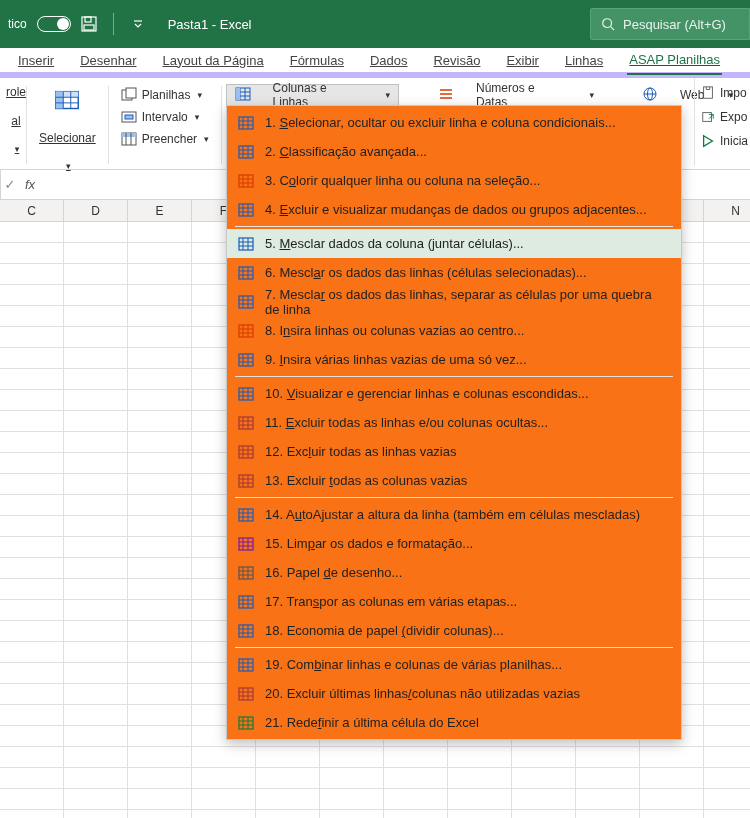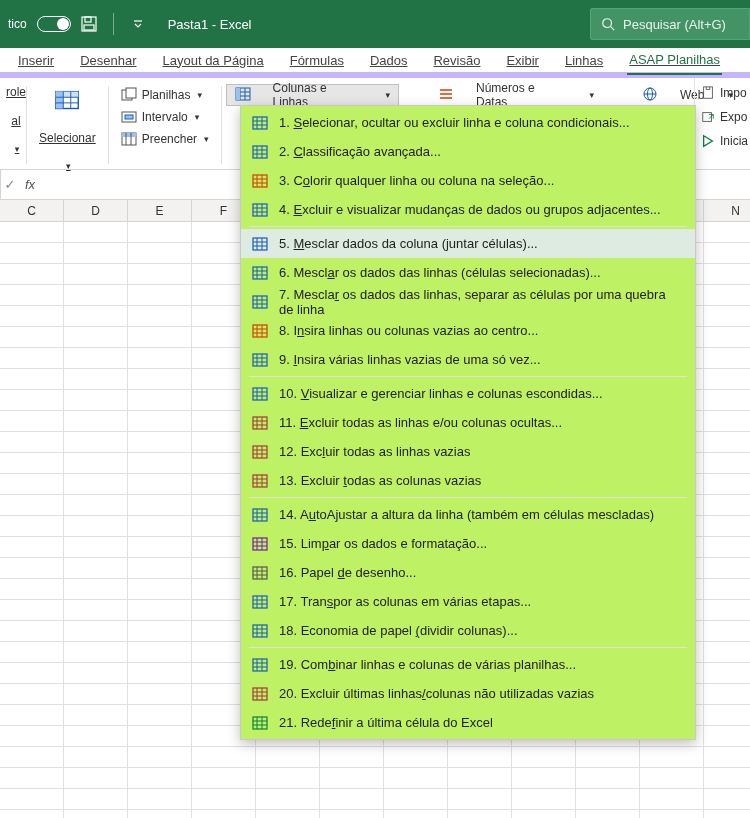"1. Selecionar, ocultar ou excluir" .menu { background: #bef264 -> #f97316; left: 240px -> 226px }
